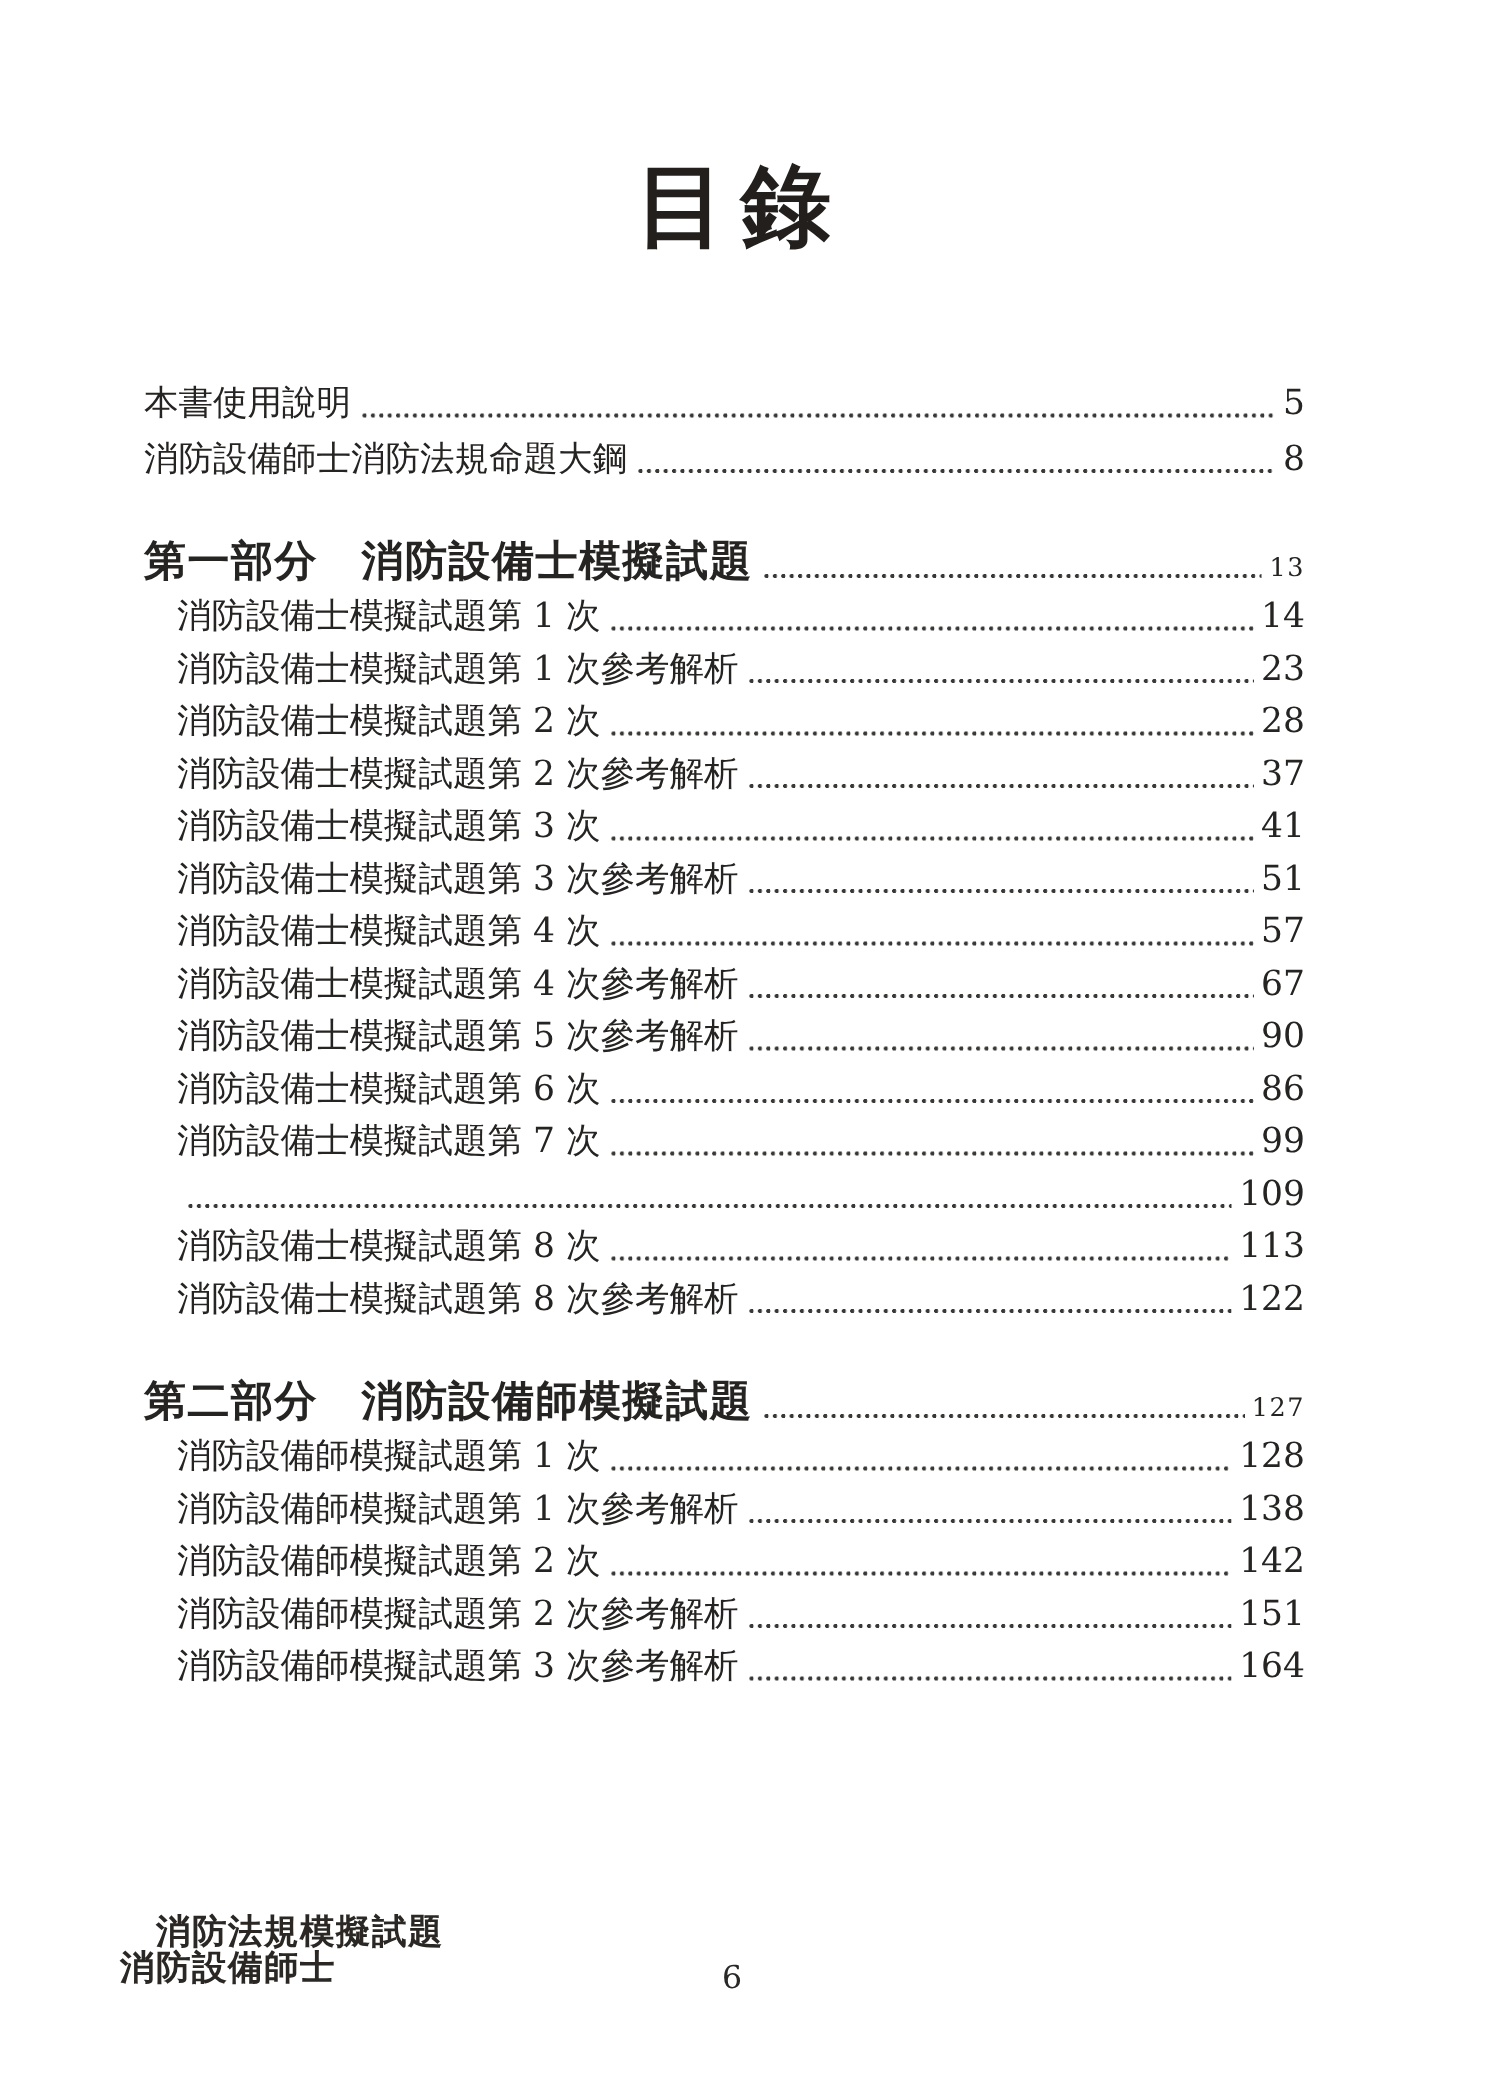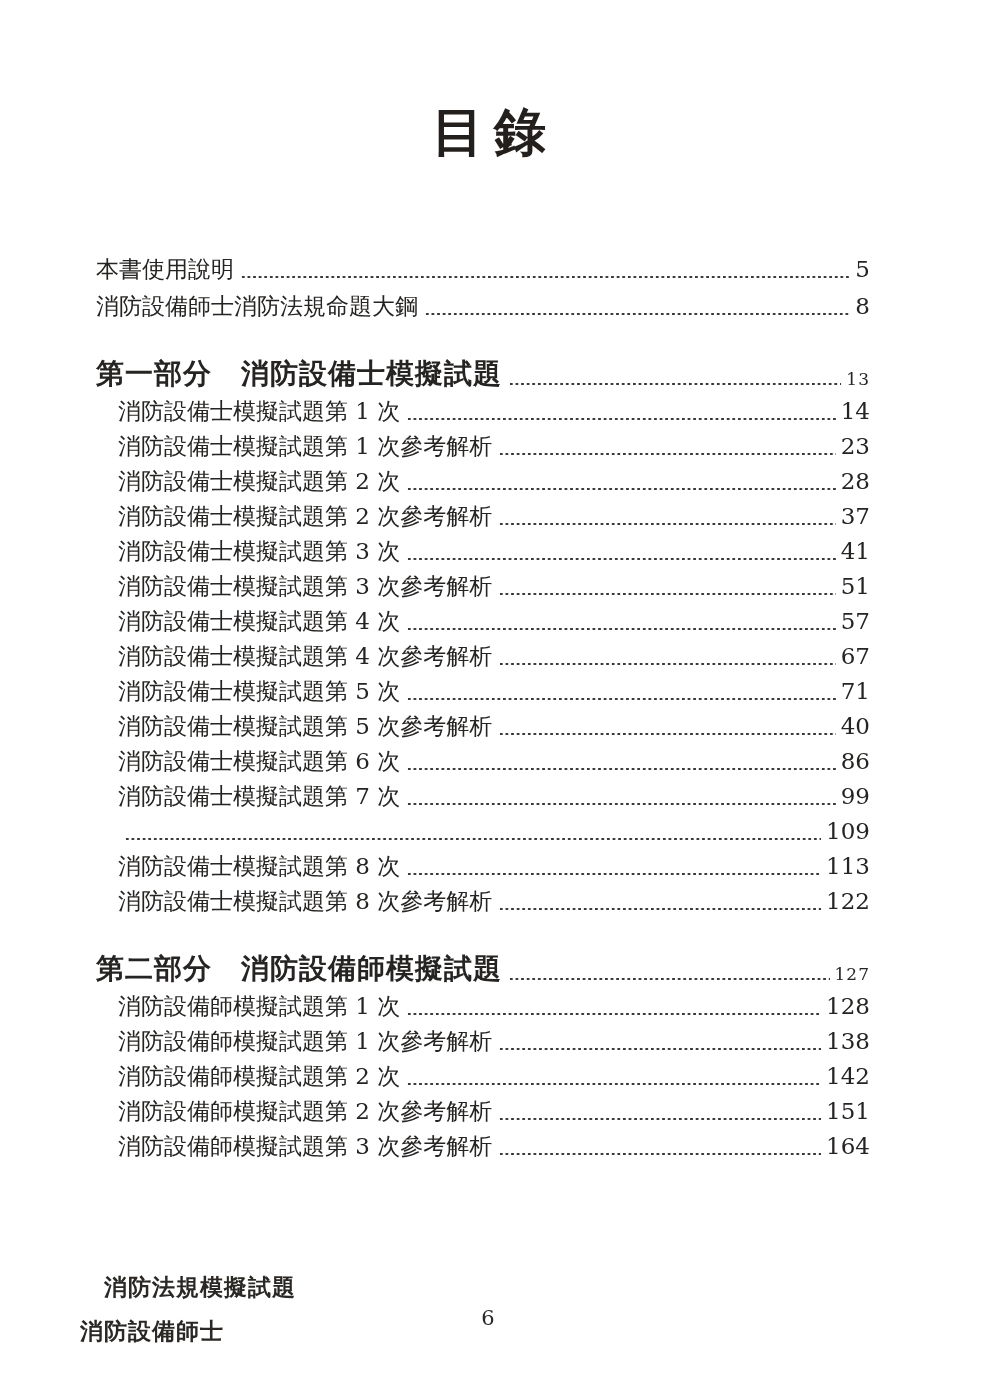"目錄" .doc-title { font-size: 52px -> 60px }
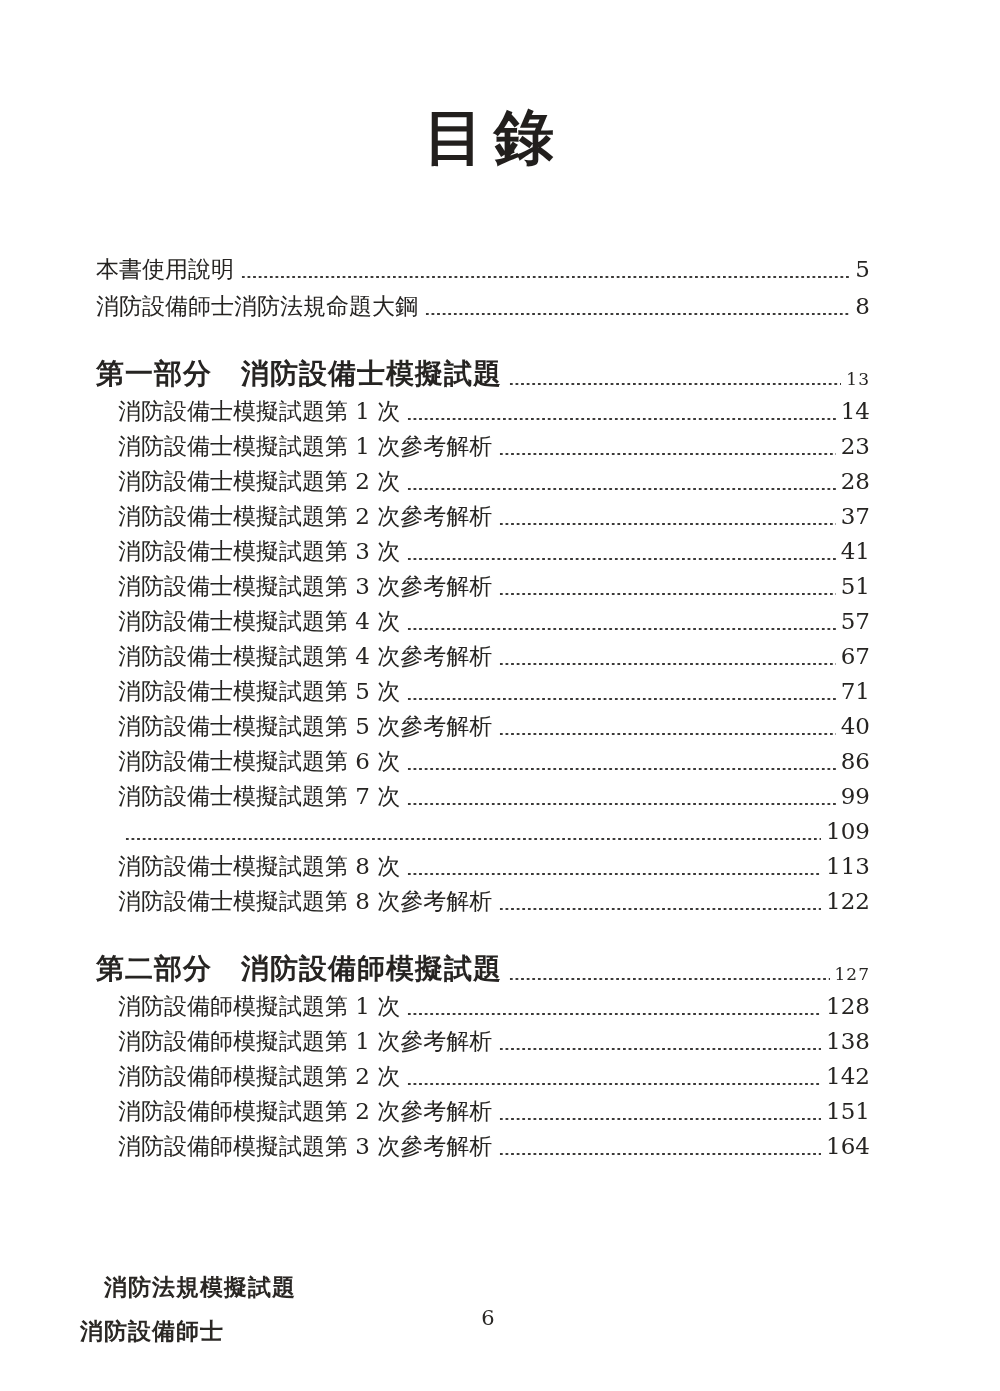"消防設備士模擬試題第 5 次" div.toc-row { html: <div> <span>消防設備士模擬試題第 5 次</span> <span></span> <span>71</span> </div> -> none }
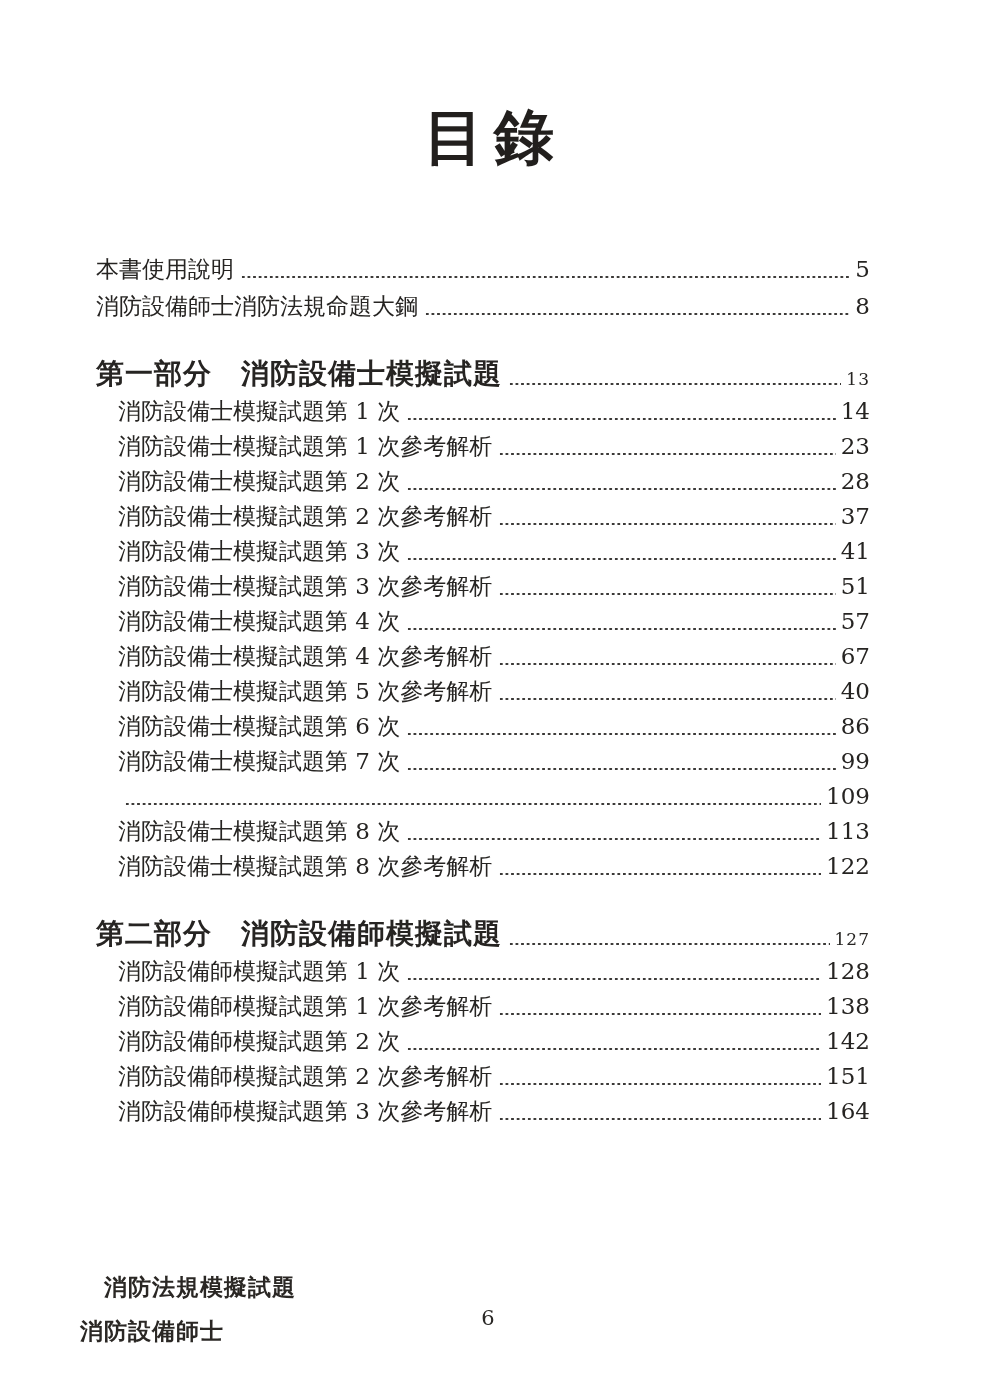"40" span.toc-page { text: 40 -> 90 }
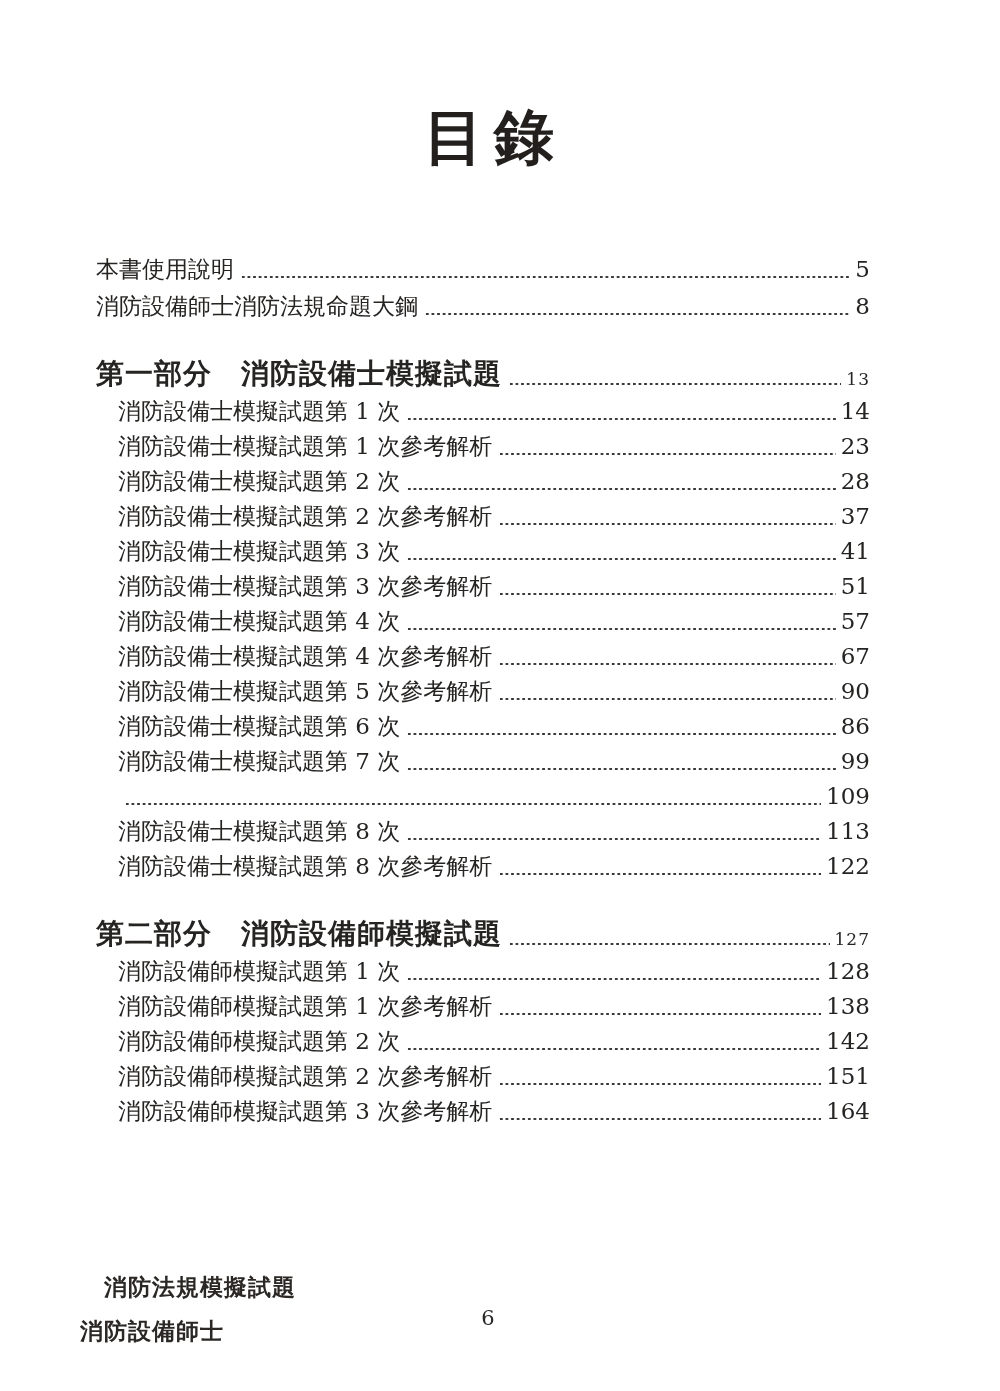"消防設備師士" .footer-line1 { margin-top: 20px -> none }
